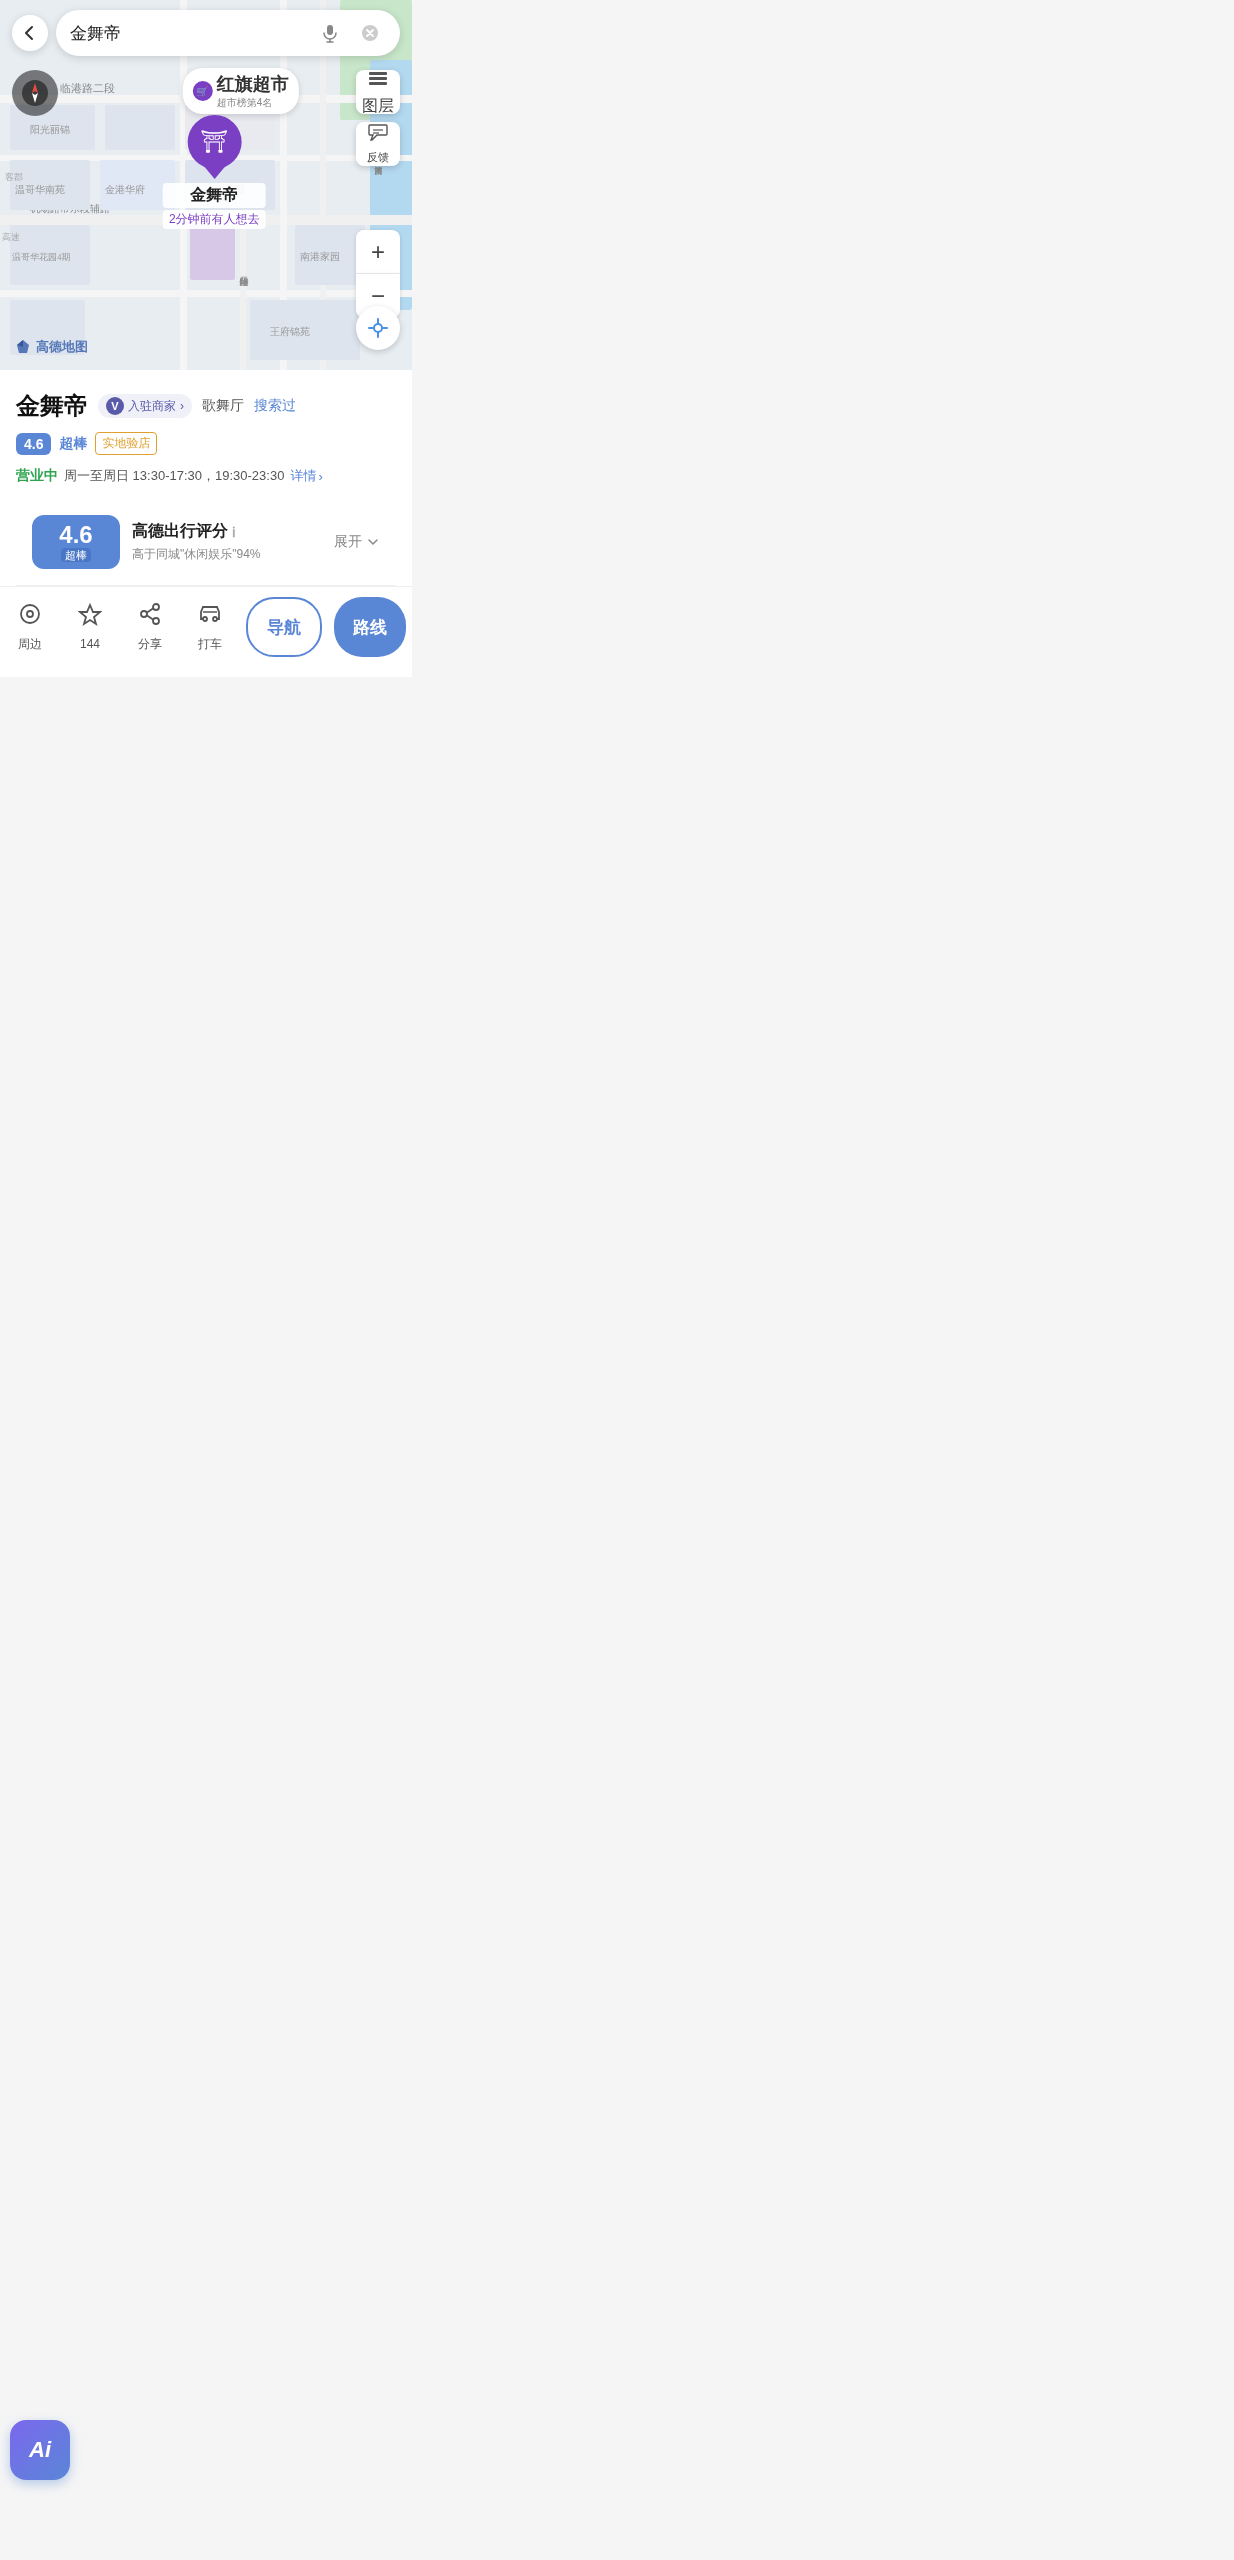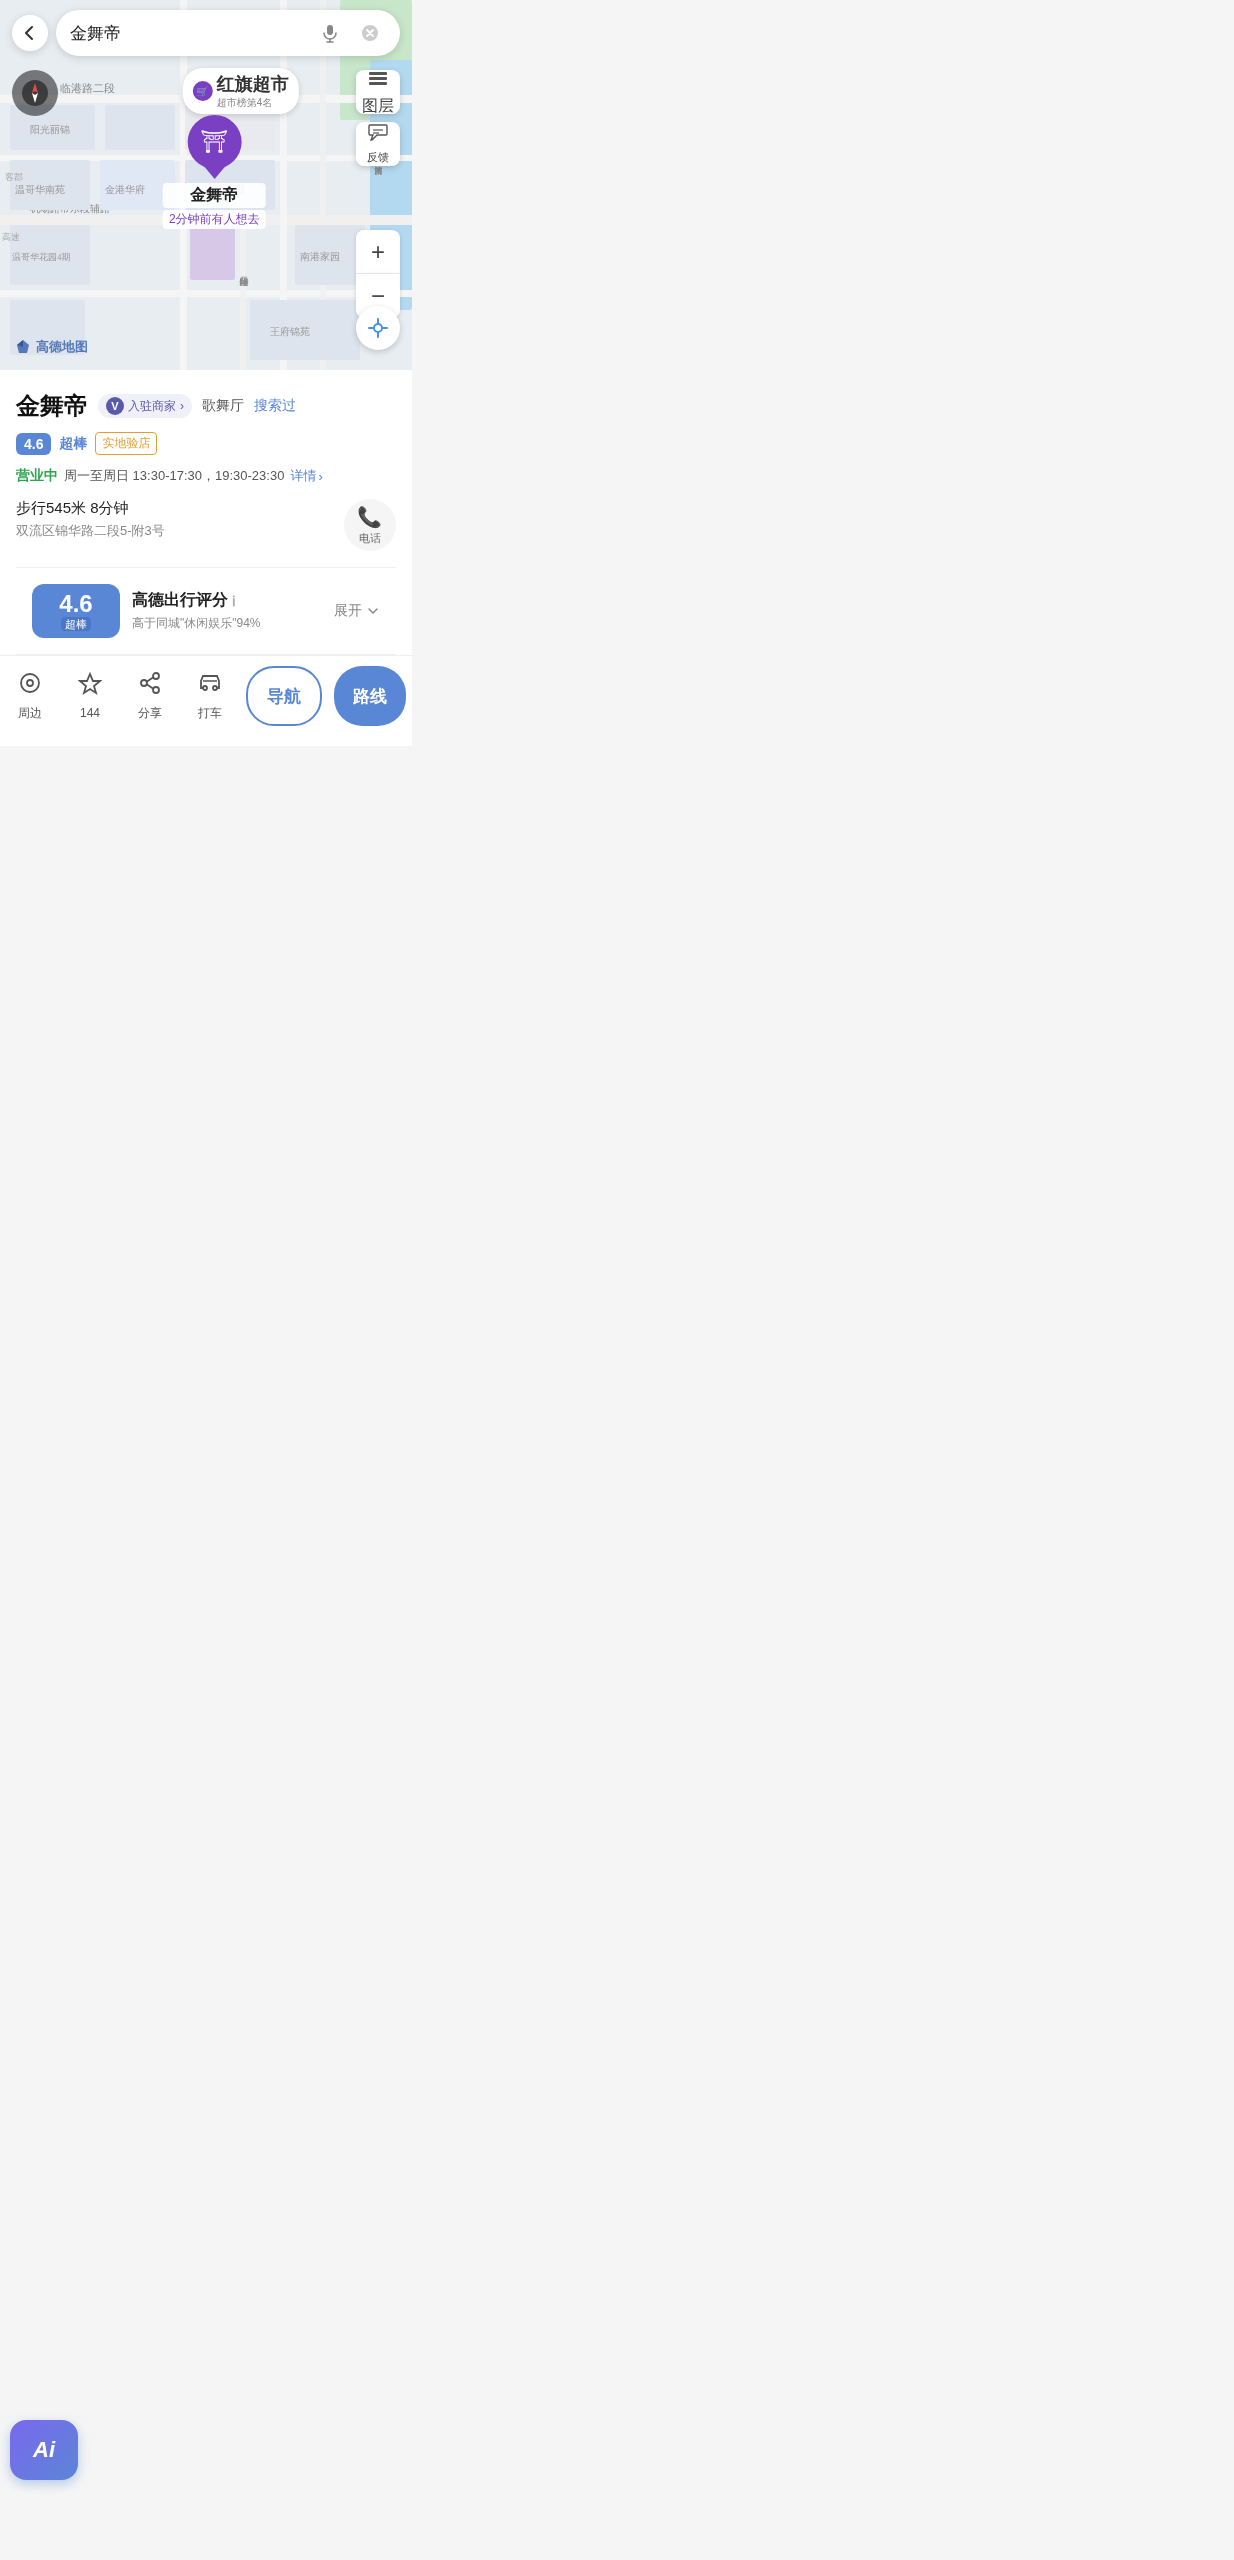"步行545米 8分钟" div.address-row { html: <div> <div> <div>步行545米 8分钟</div> <div>双流区锦华路二段5-附3号</div> </div> <div> <span>📞</span> <span>电话</span> </div> </div> -> none }
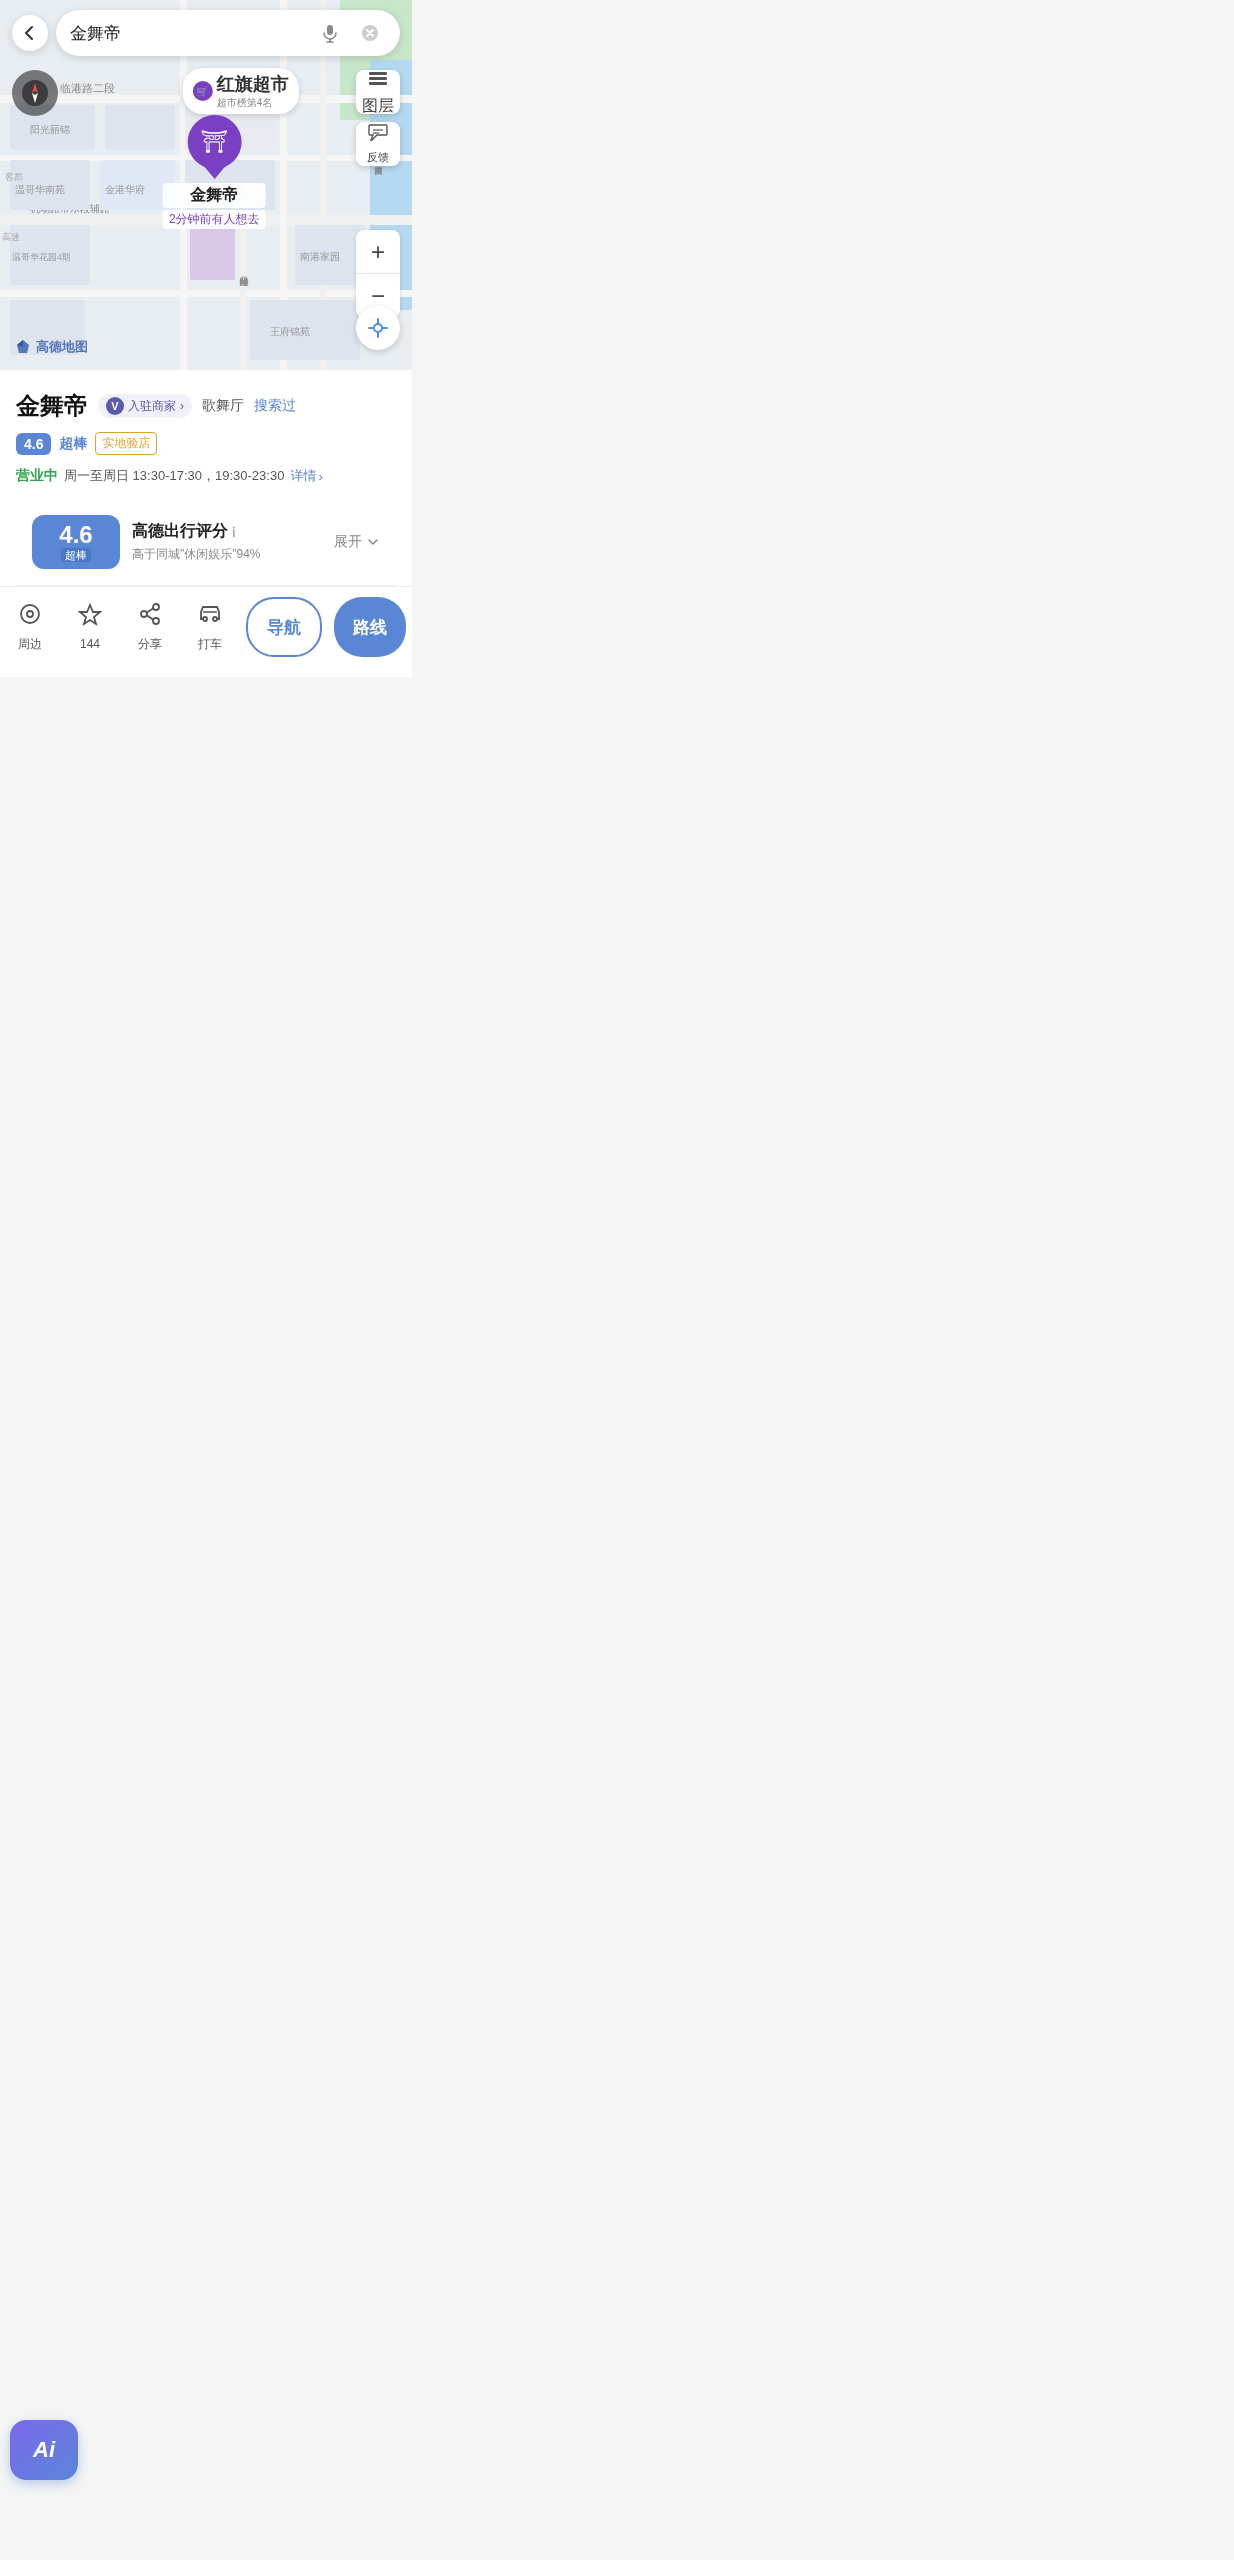"Ai" .ai-fab { width: 68px -> 60px }
